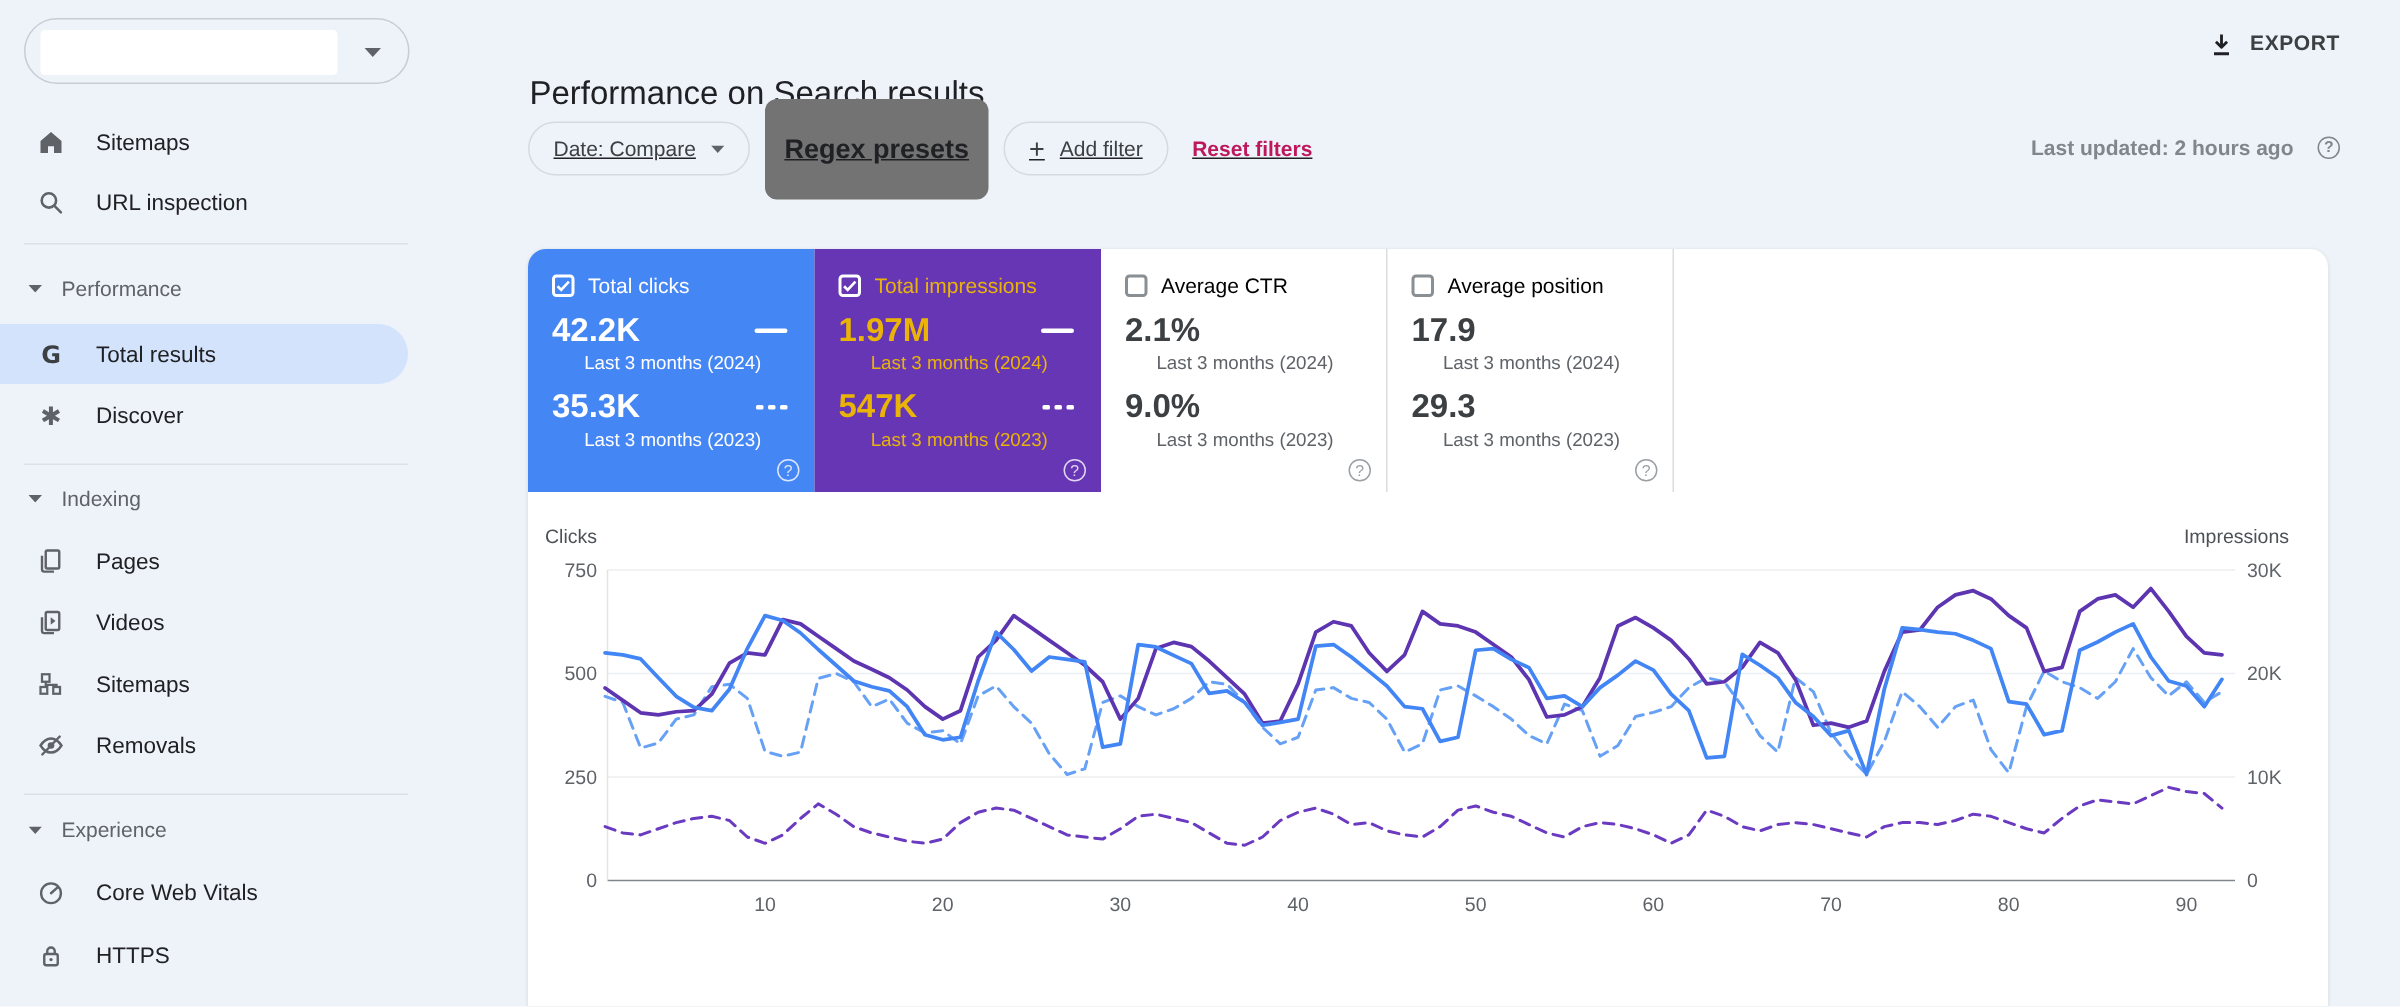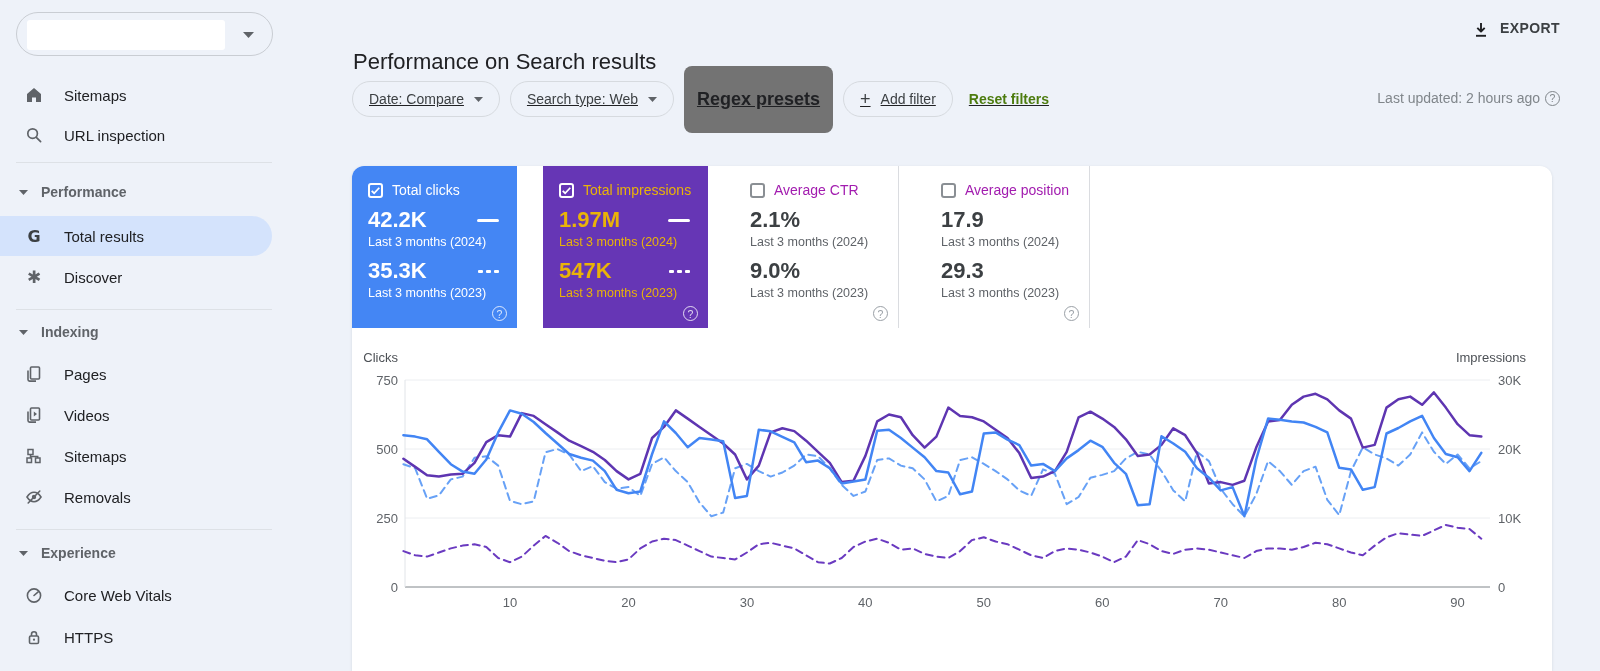"Search type: Web" div.pill { html: <div> <span>Search type: Web</span> <svg> <path></path> </svg> </div> -> none }
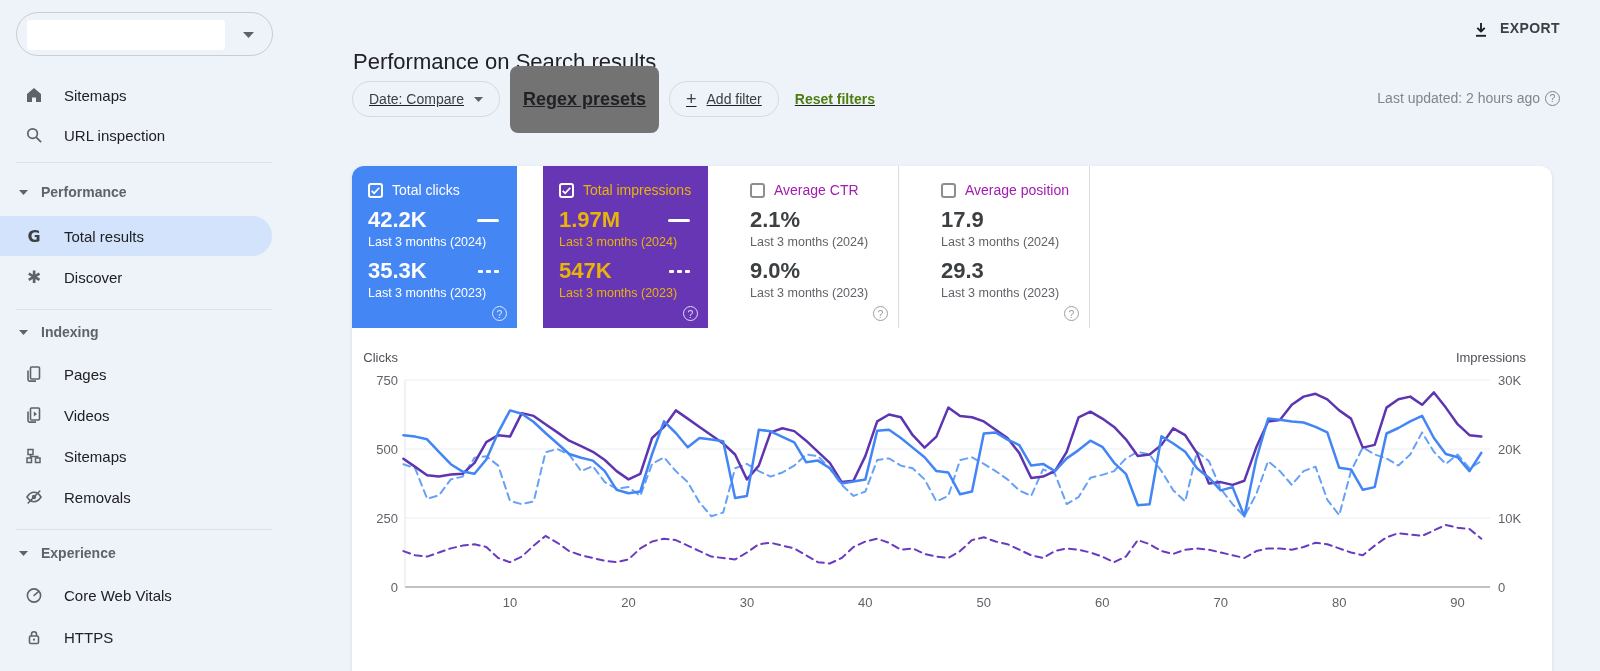"Reset filters" .resetlink { color: #4d7c0f -> #be185d }
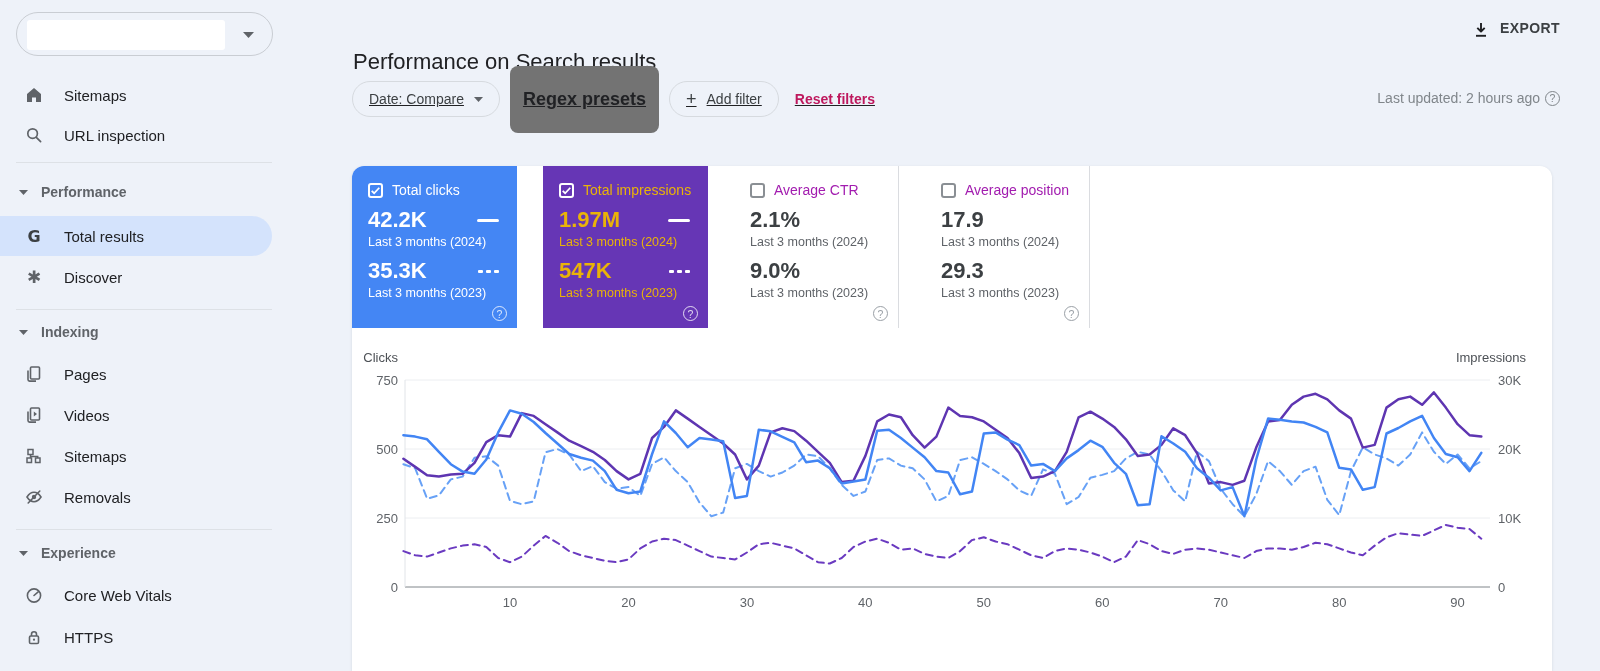"Last updated: 2 hours ago" .lastupd { font-weight: none -> bold; gap: 5px -> 16px }
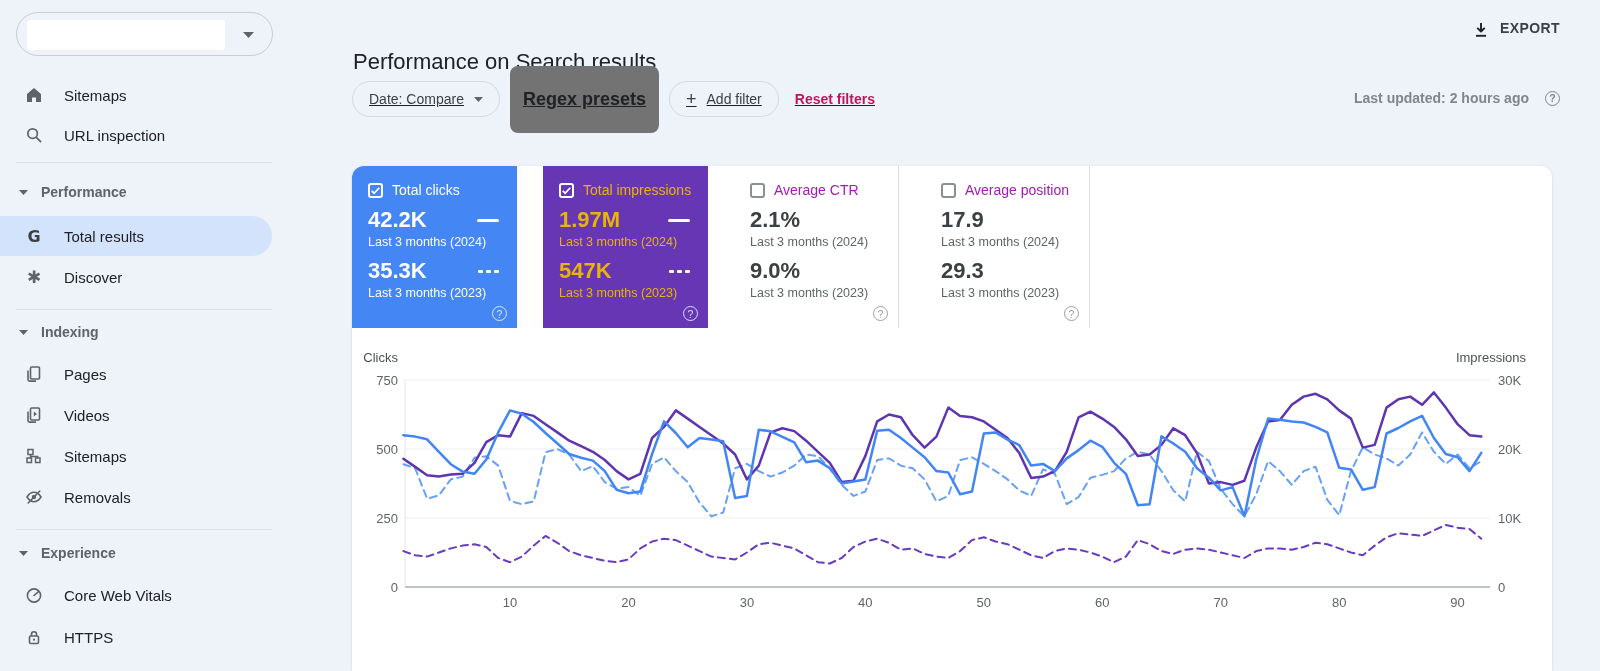"Performance" .seclabel { font-weight: bold -> none }
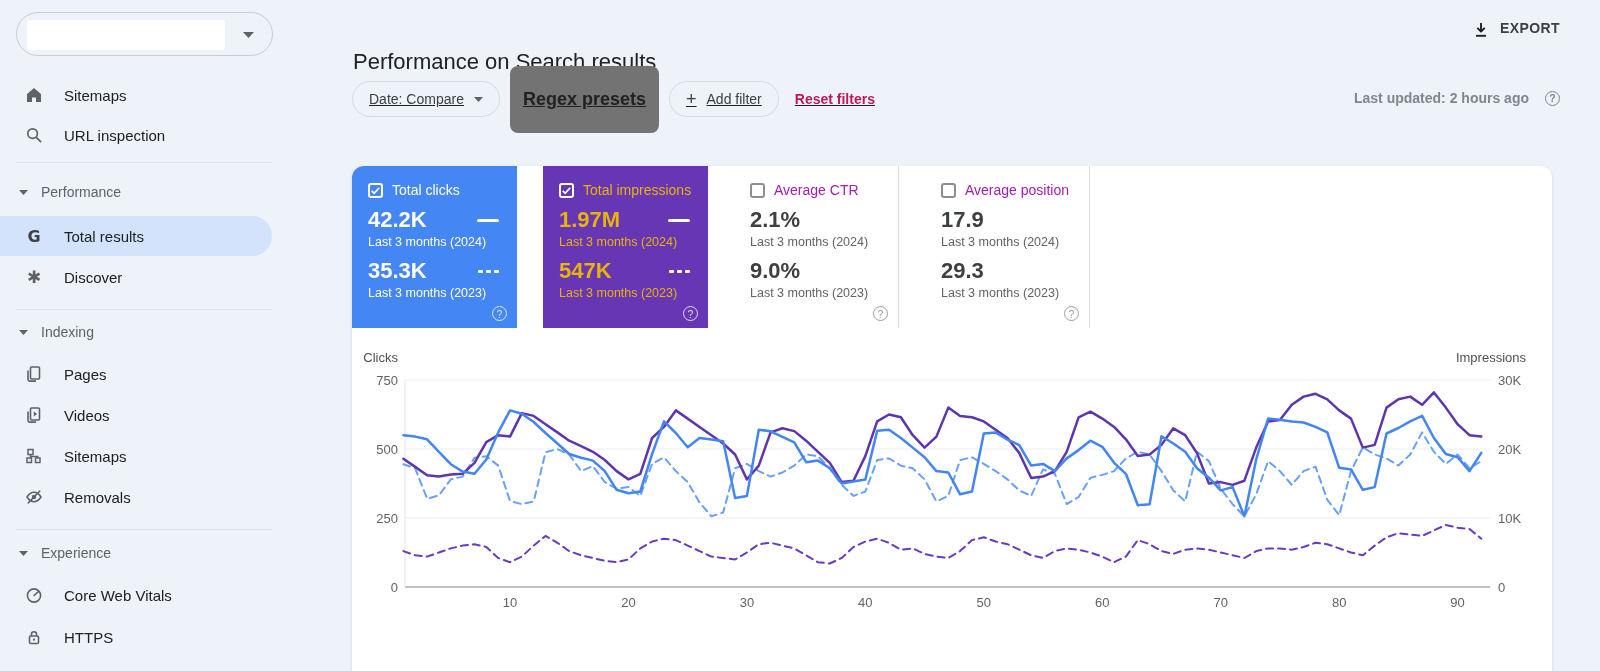"Total clicks" .card { text-align: none -> center; width: 165px -> 191px }
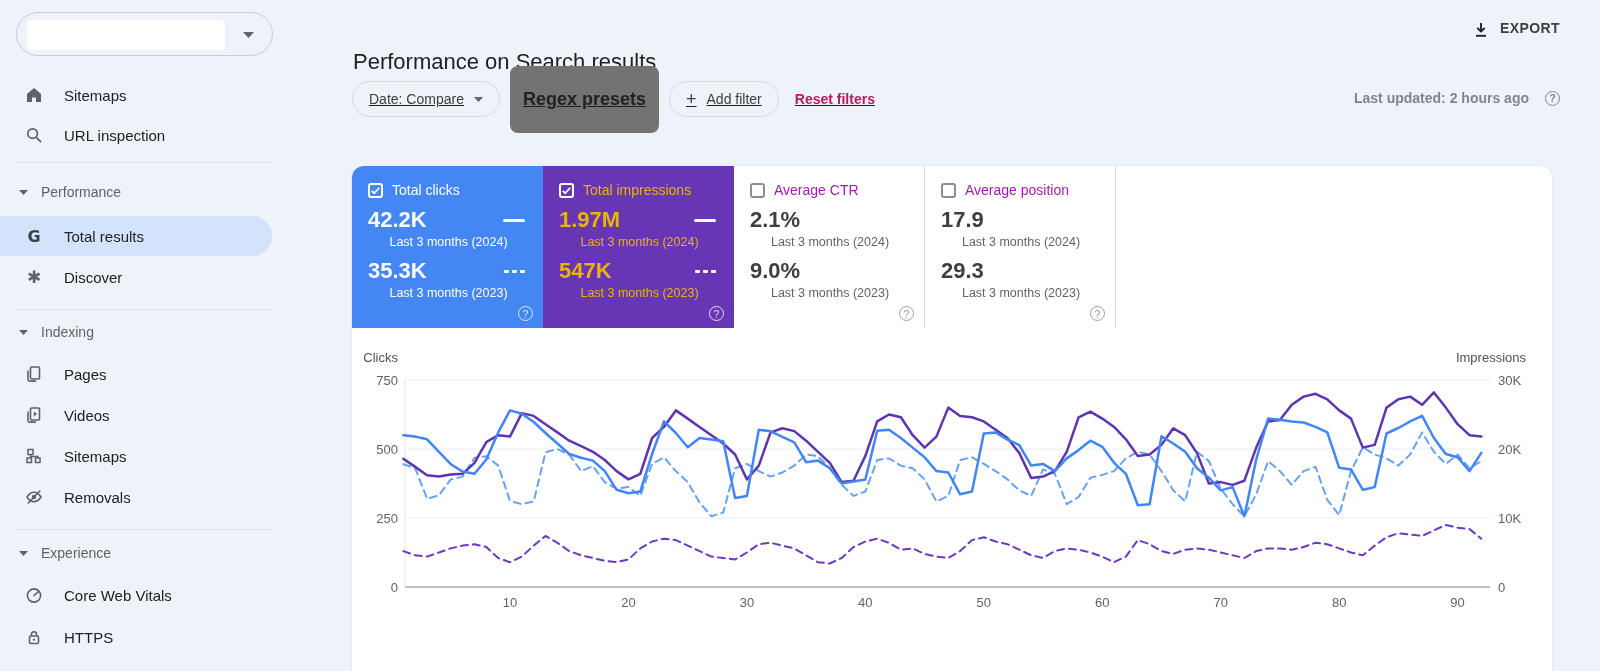"Average CTR" .card.gray .cblabel { color: #a21caf -> #000000 }
